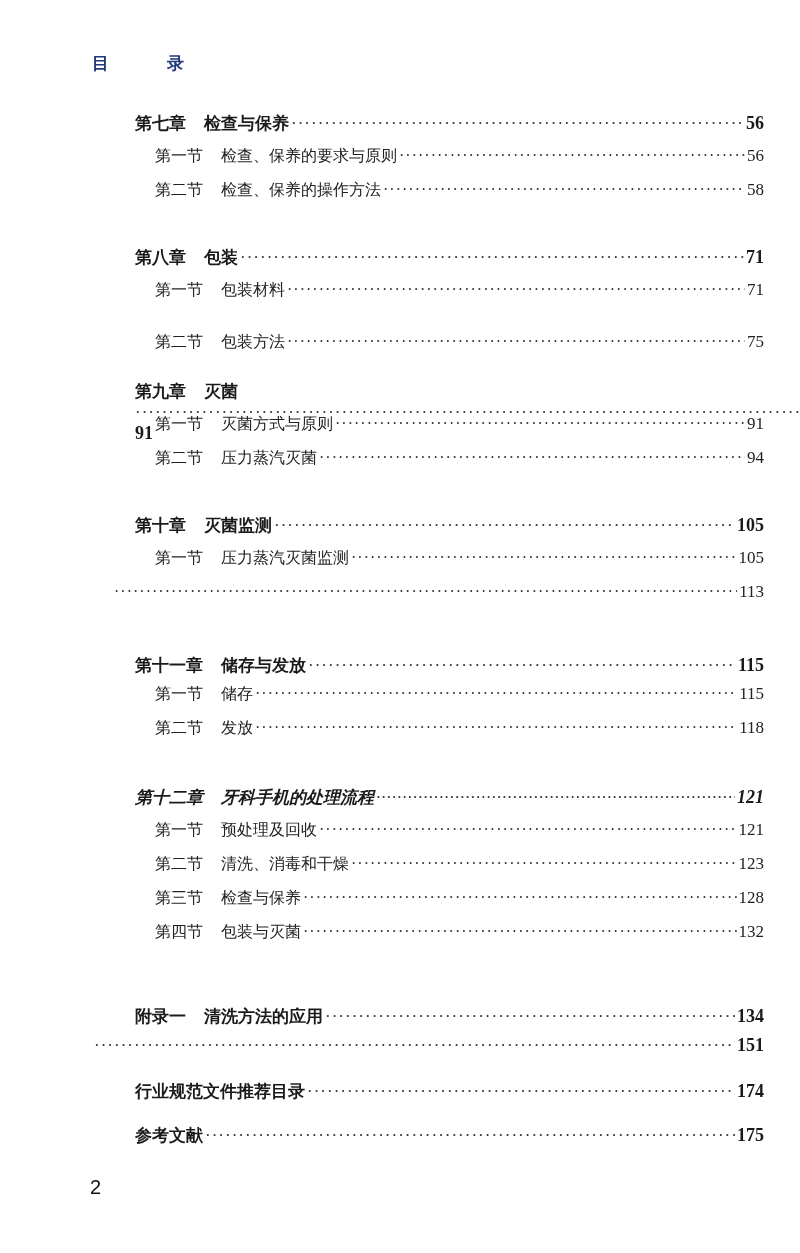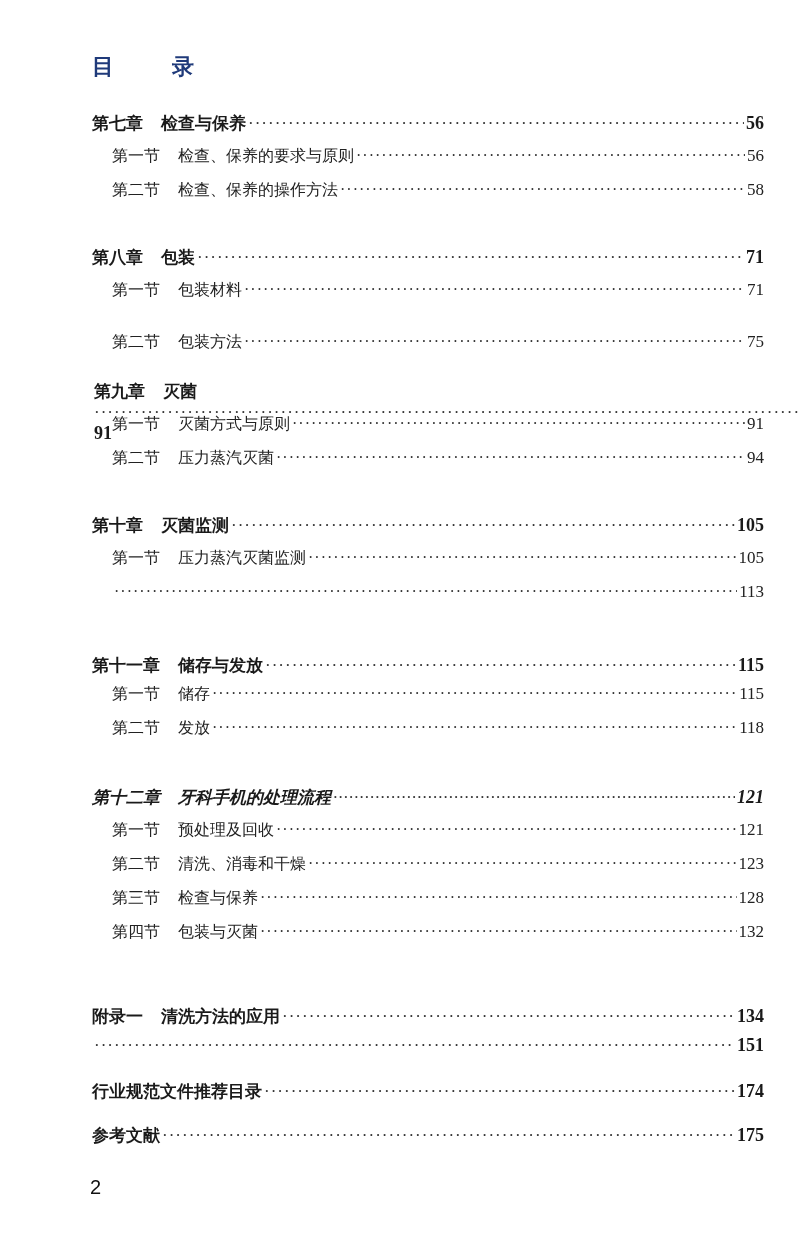"目 录" .title { font-size: 22px -> 17px }
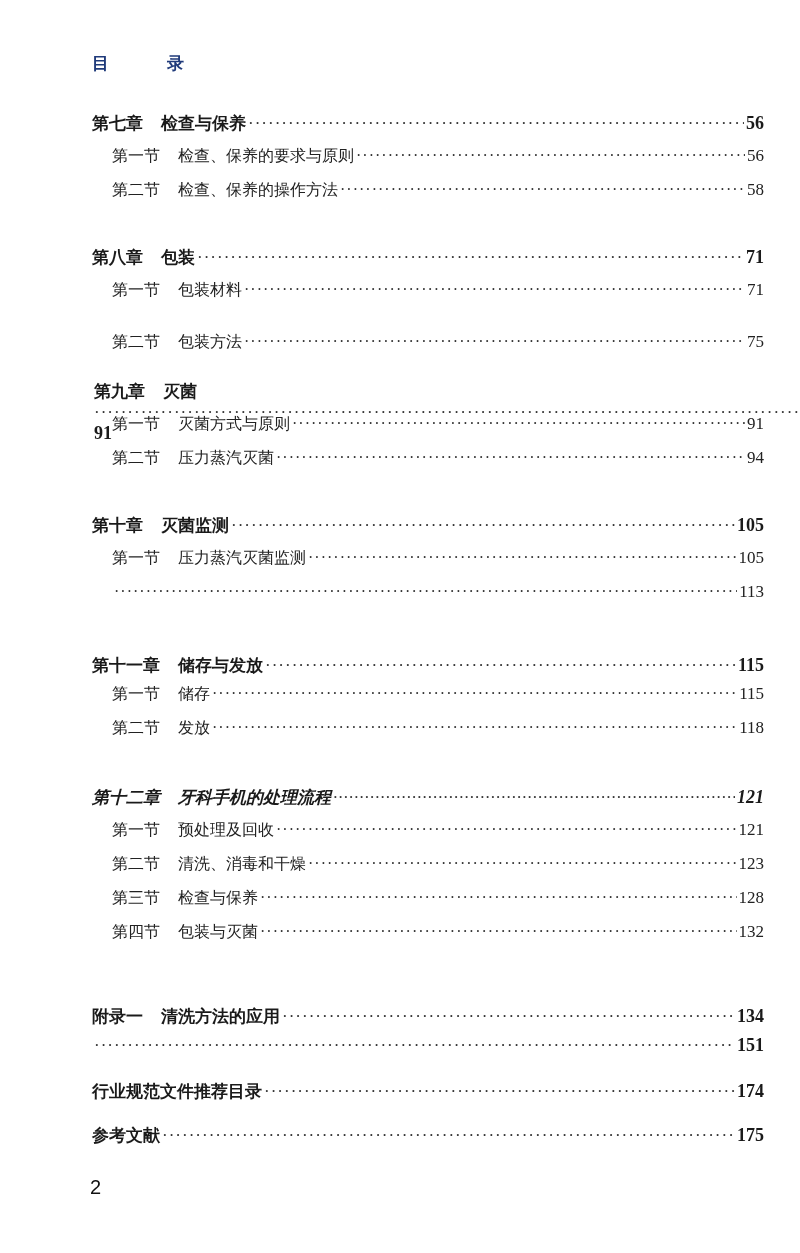"第七章 检查与保养" .row .label { margin-left: none -> 43px }
